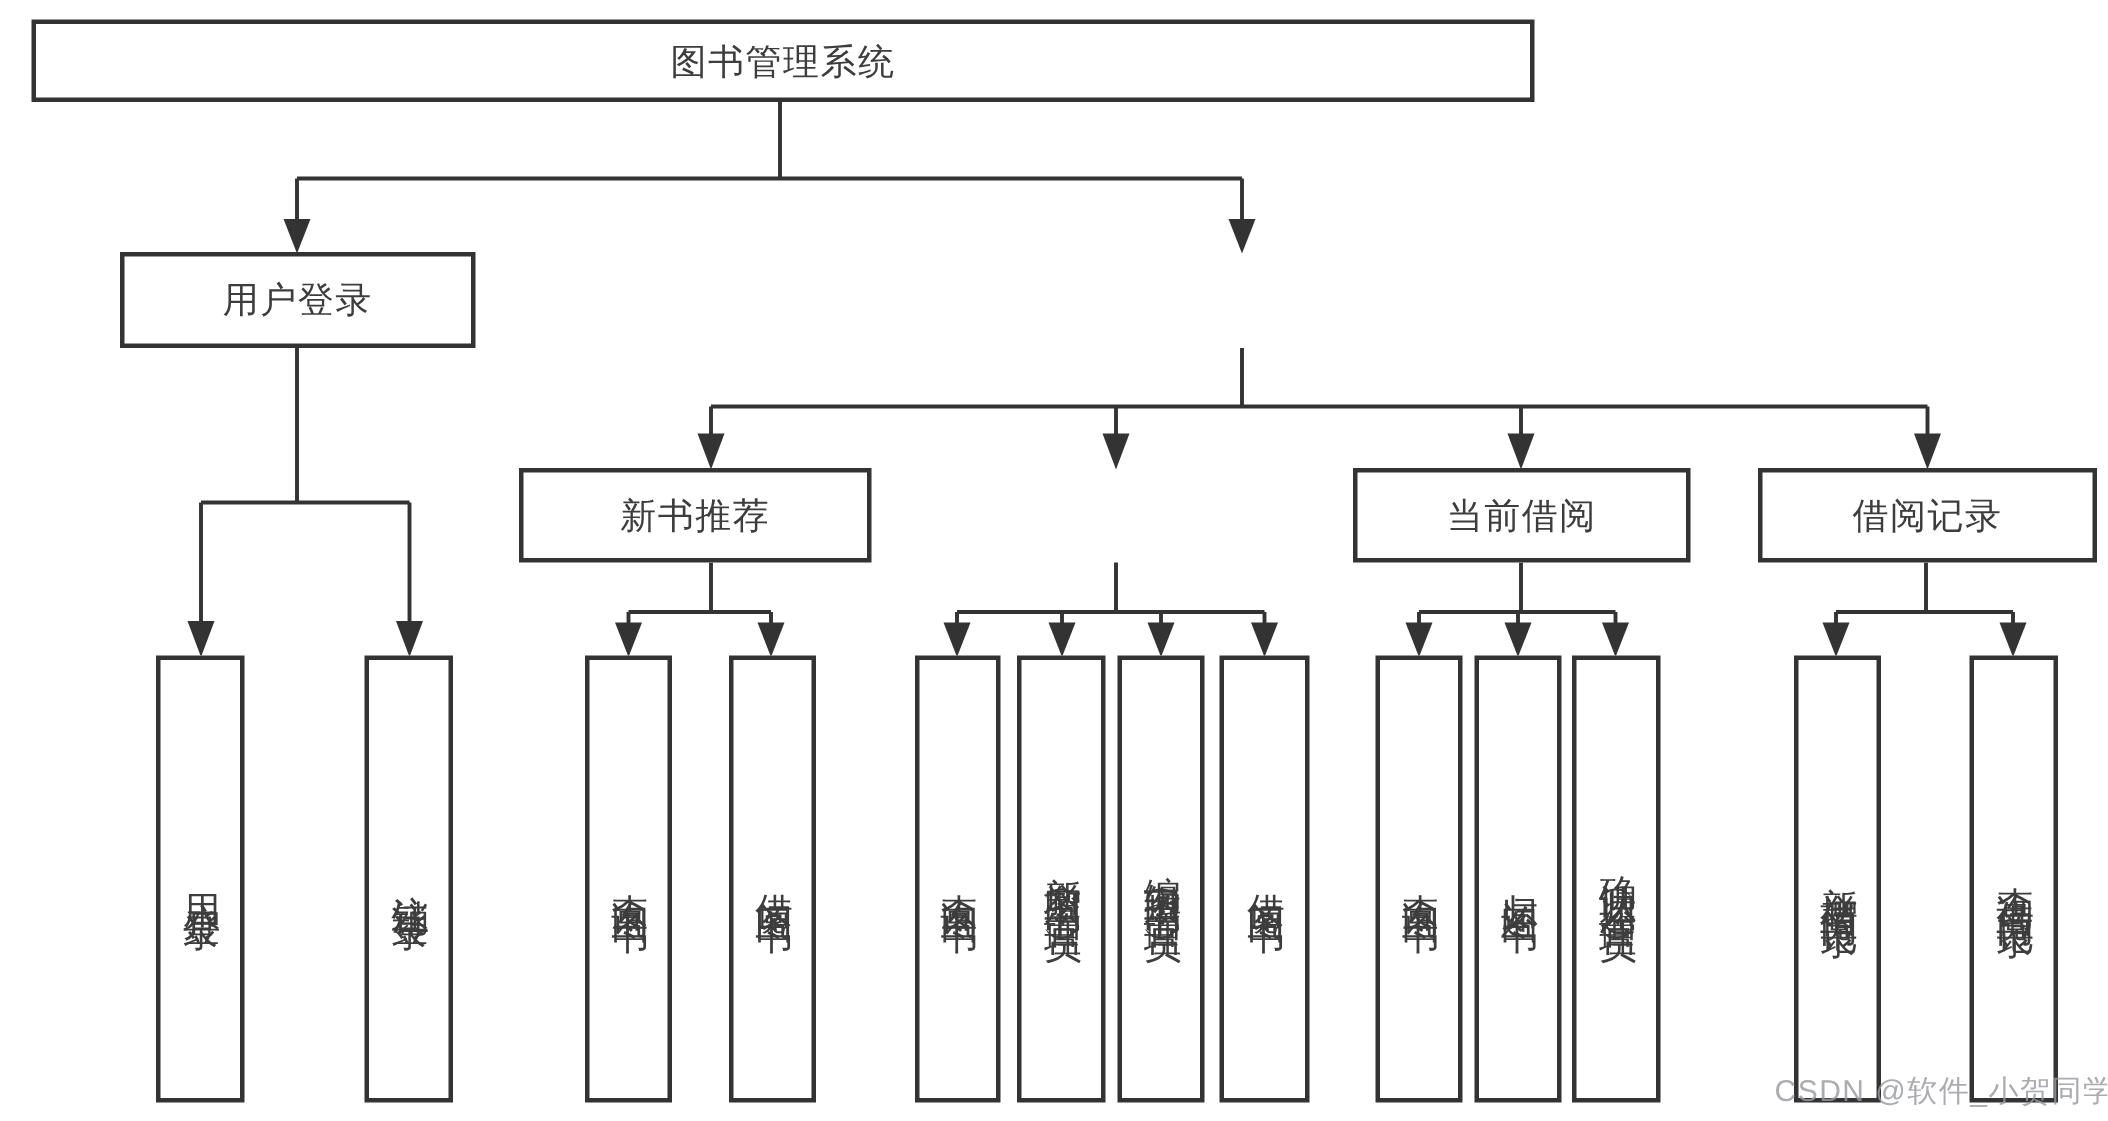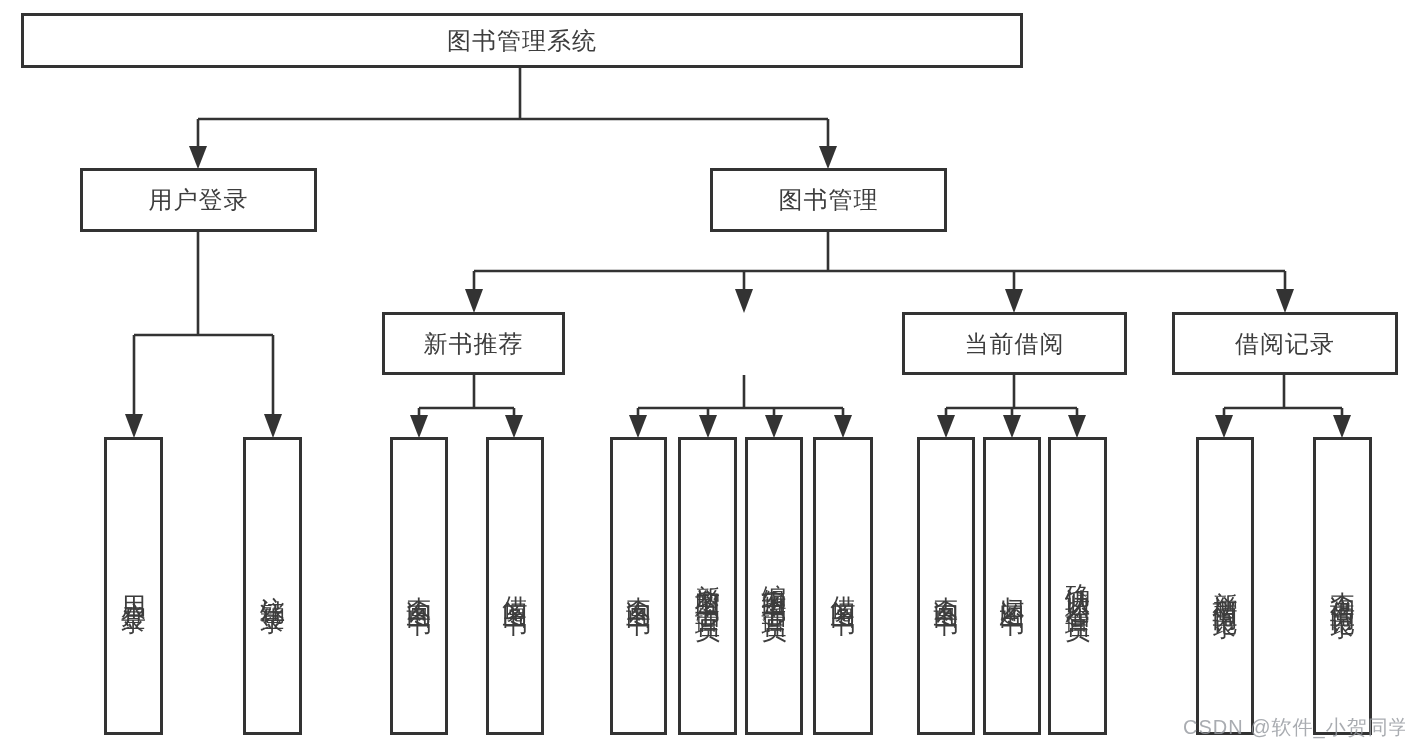"图书管理" div.node { html: <div> <span>图书管理</span> </div> -> none }
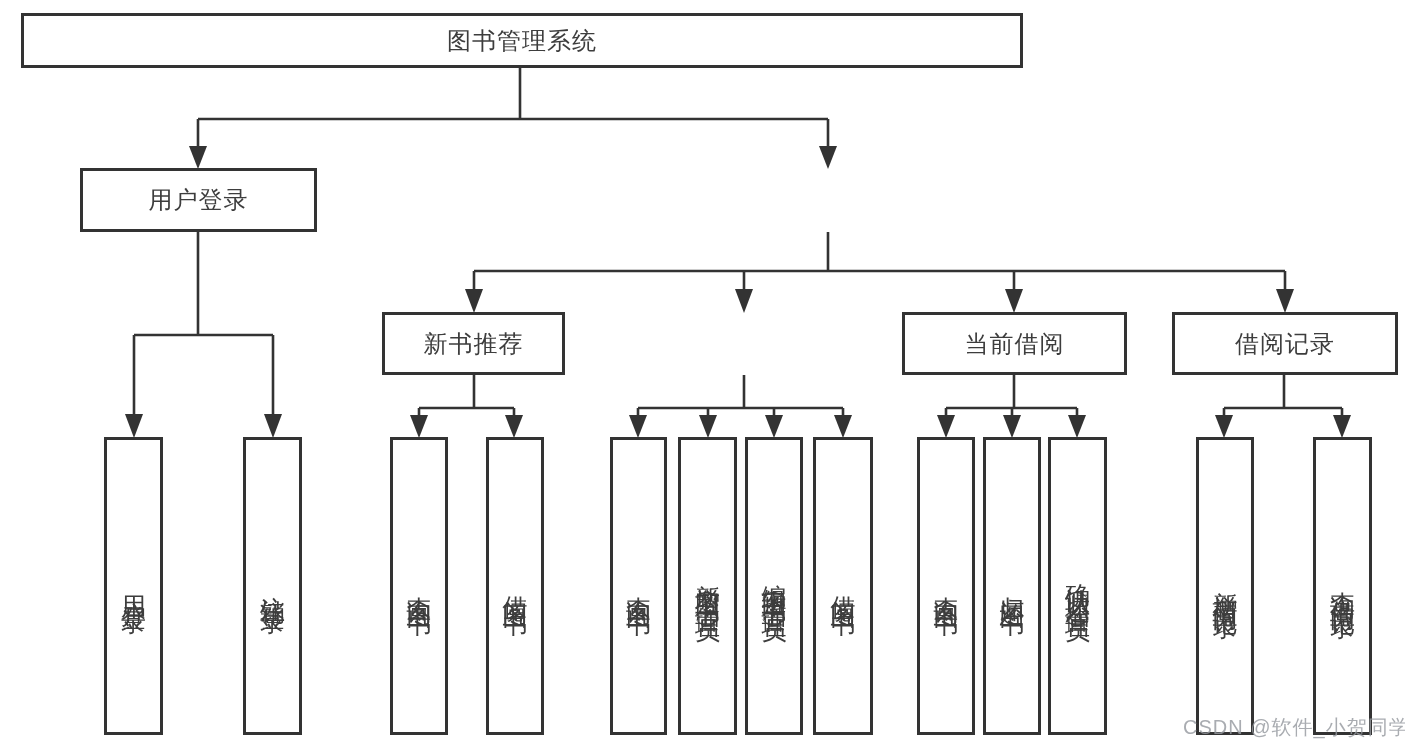"新书推荐" div.node { left: 382px -> 346px; width: 183px -> 235px }
